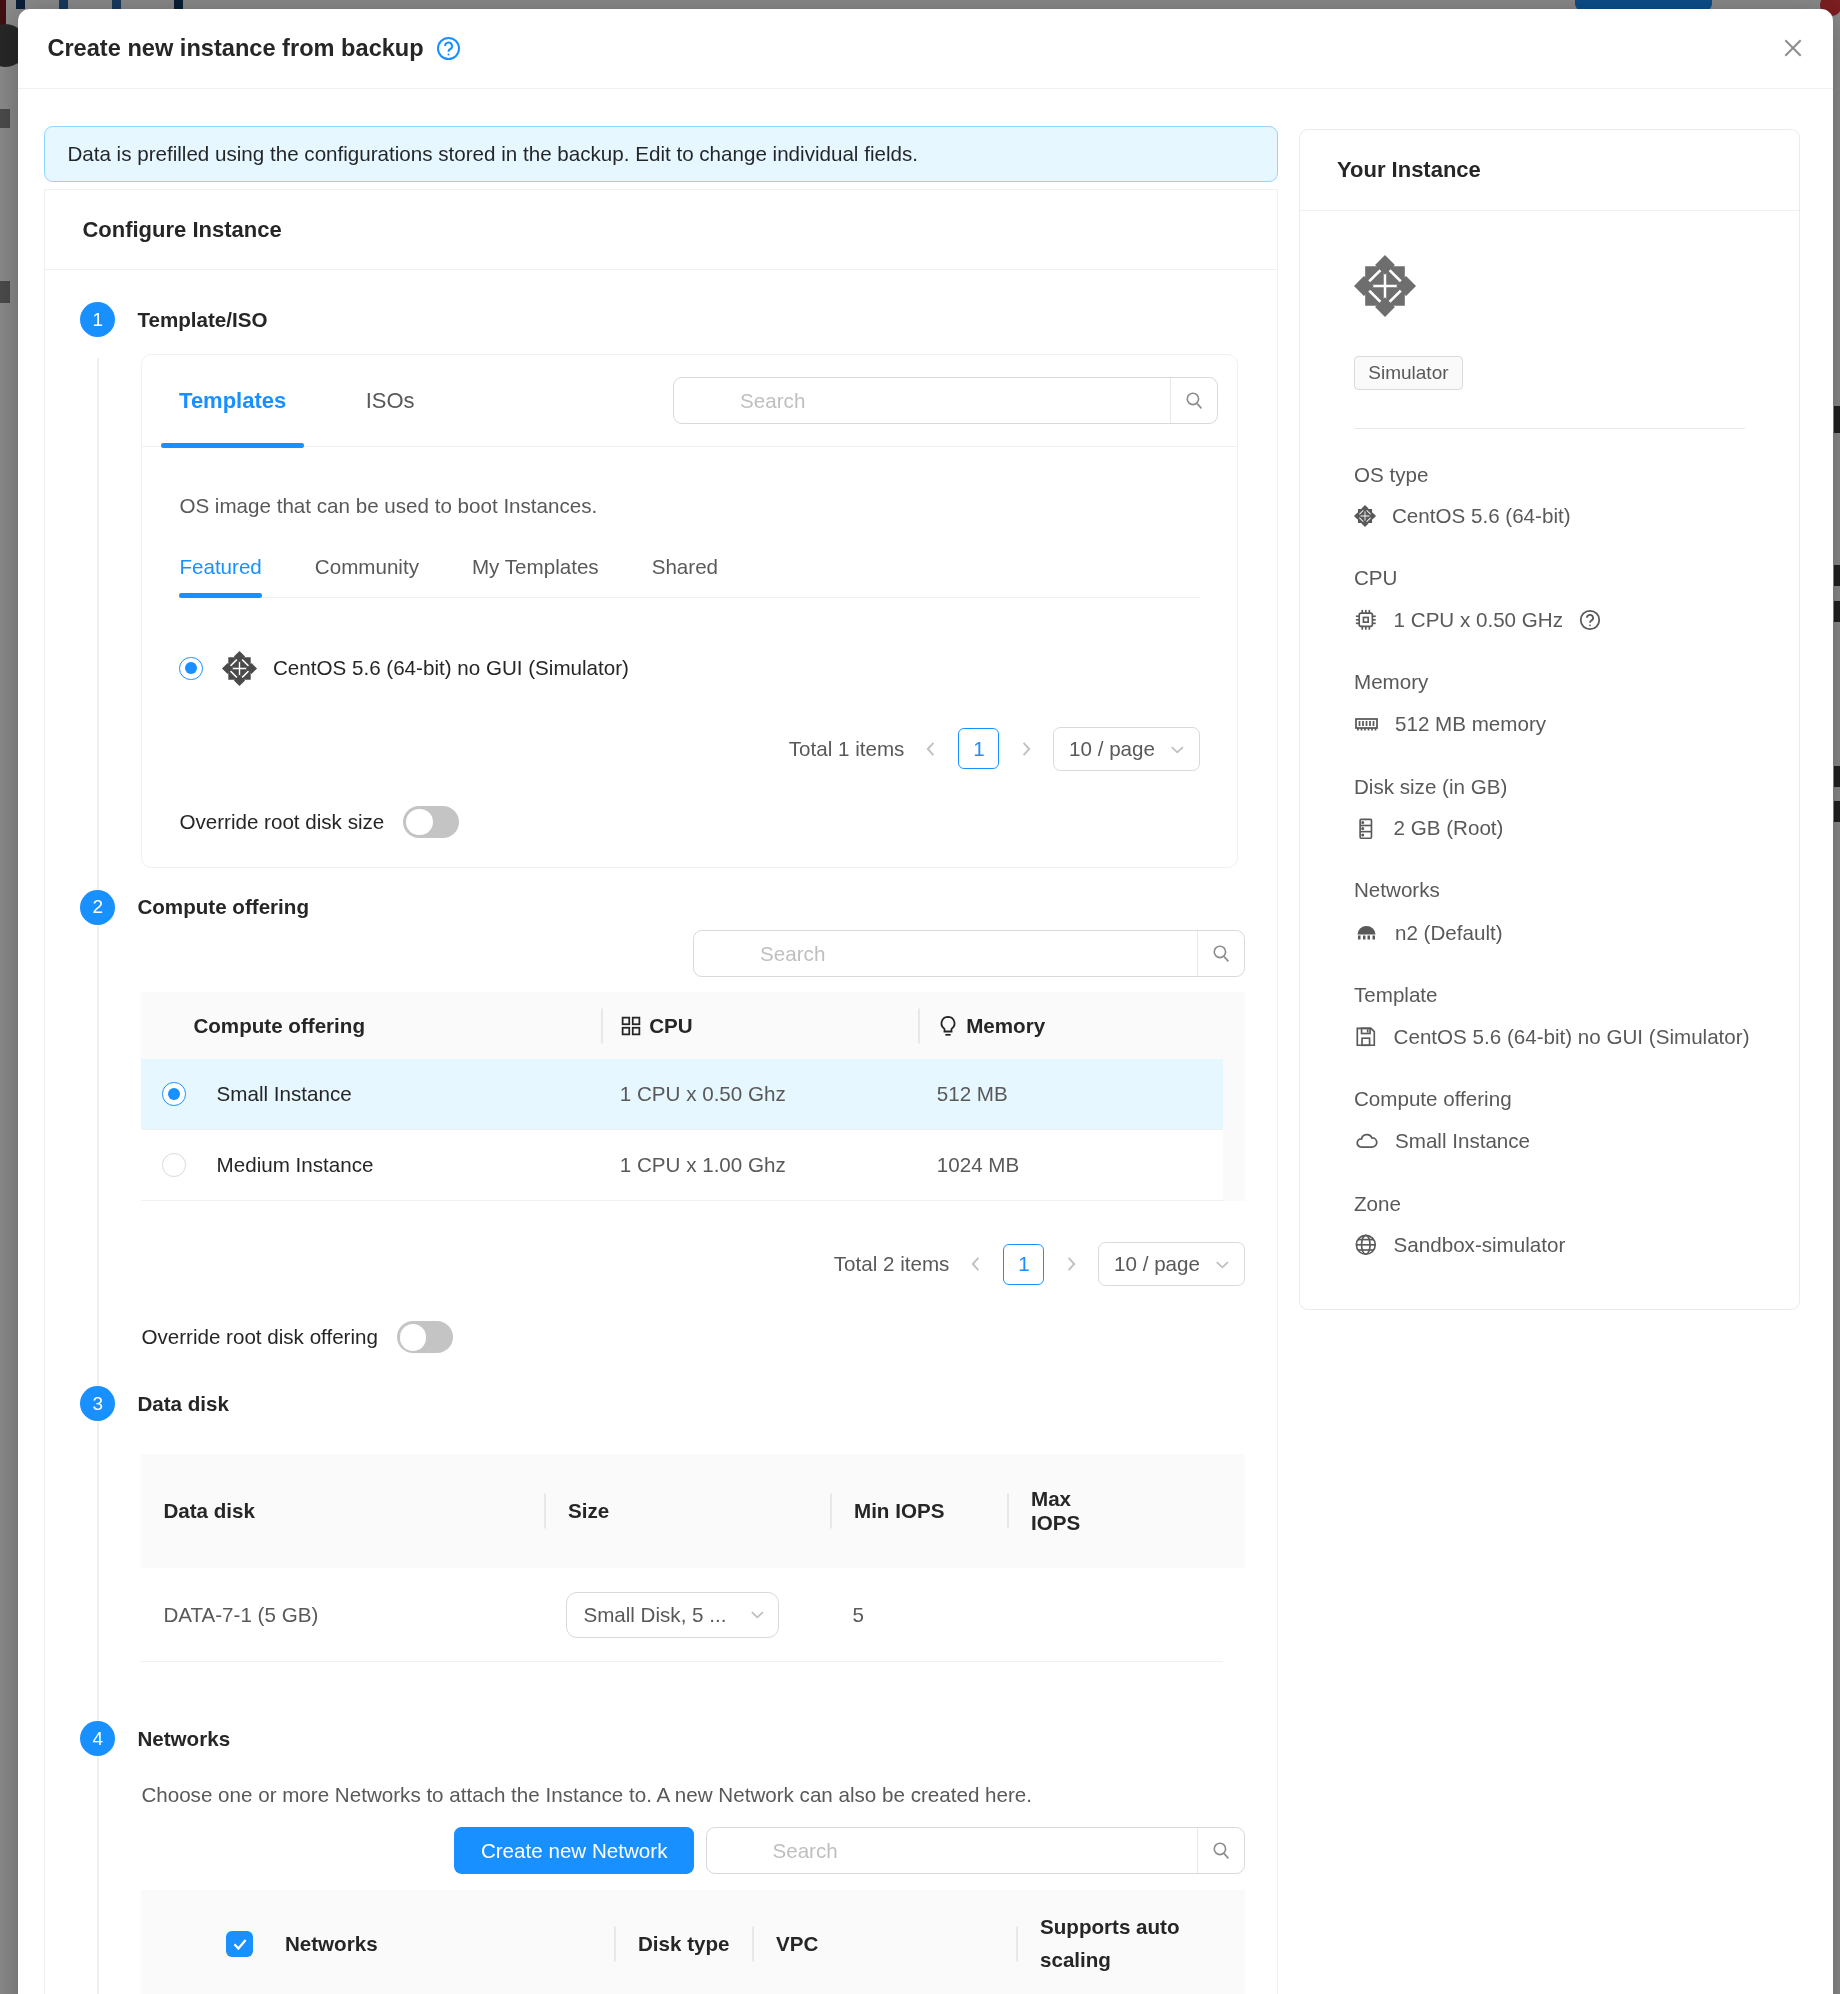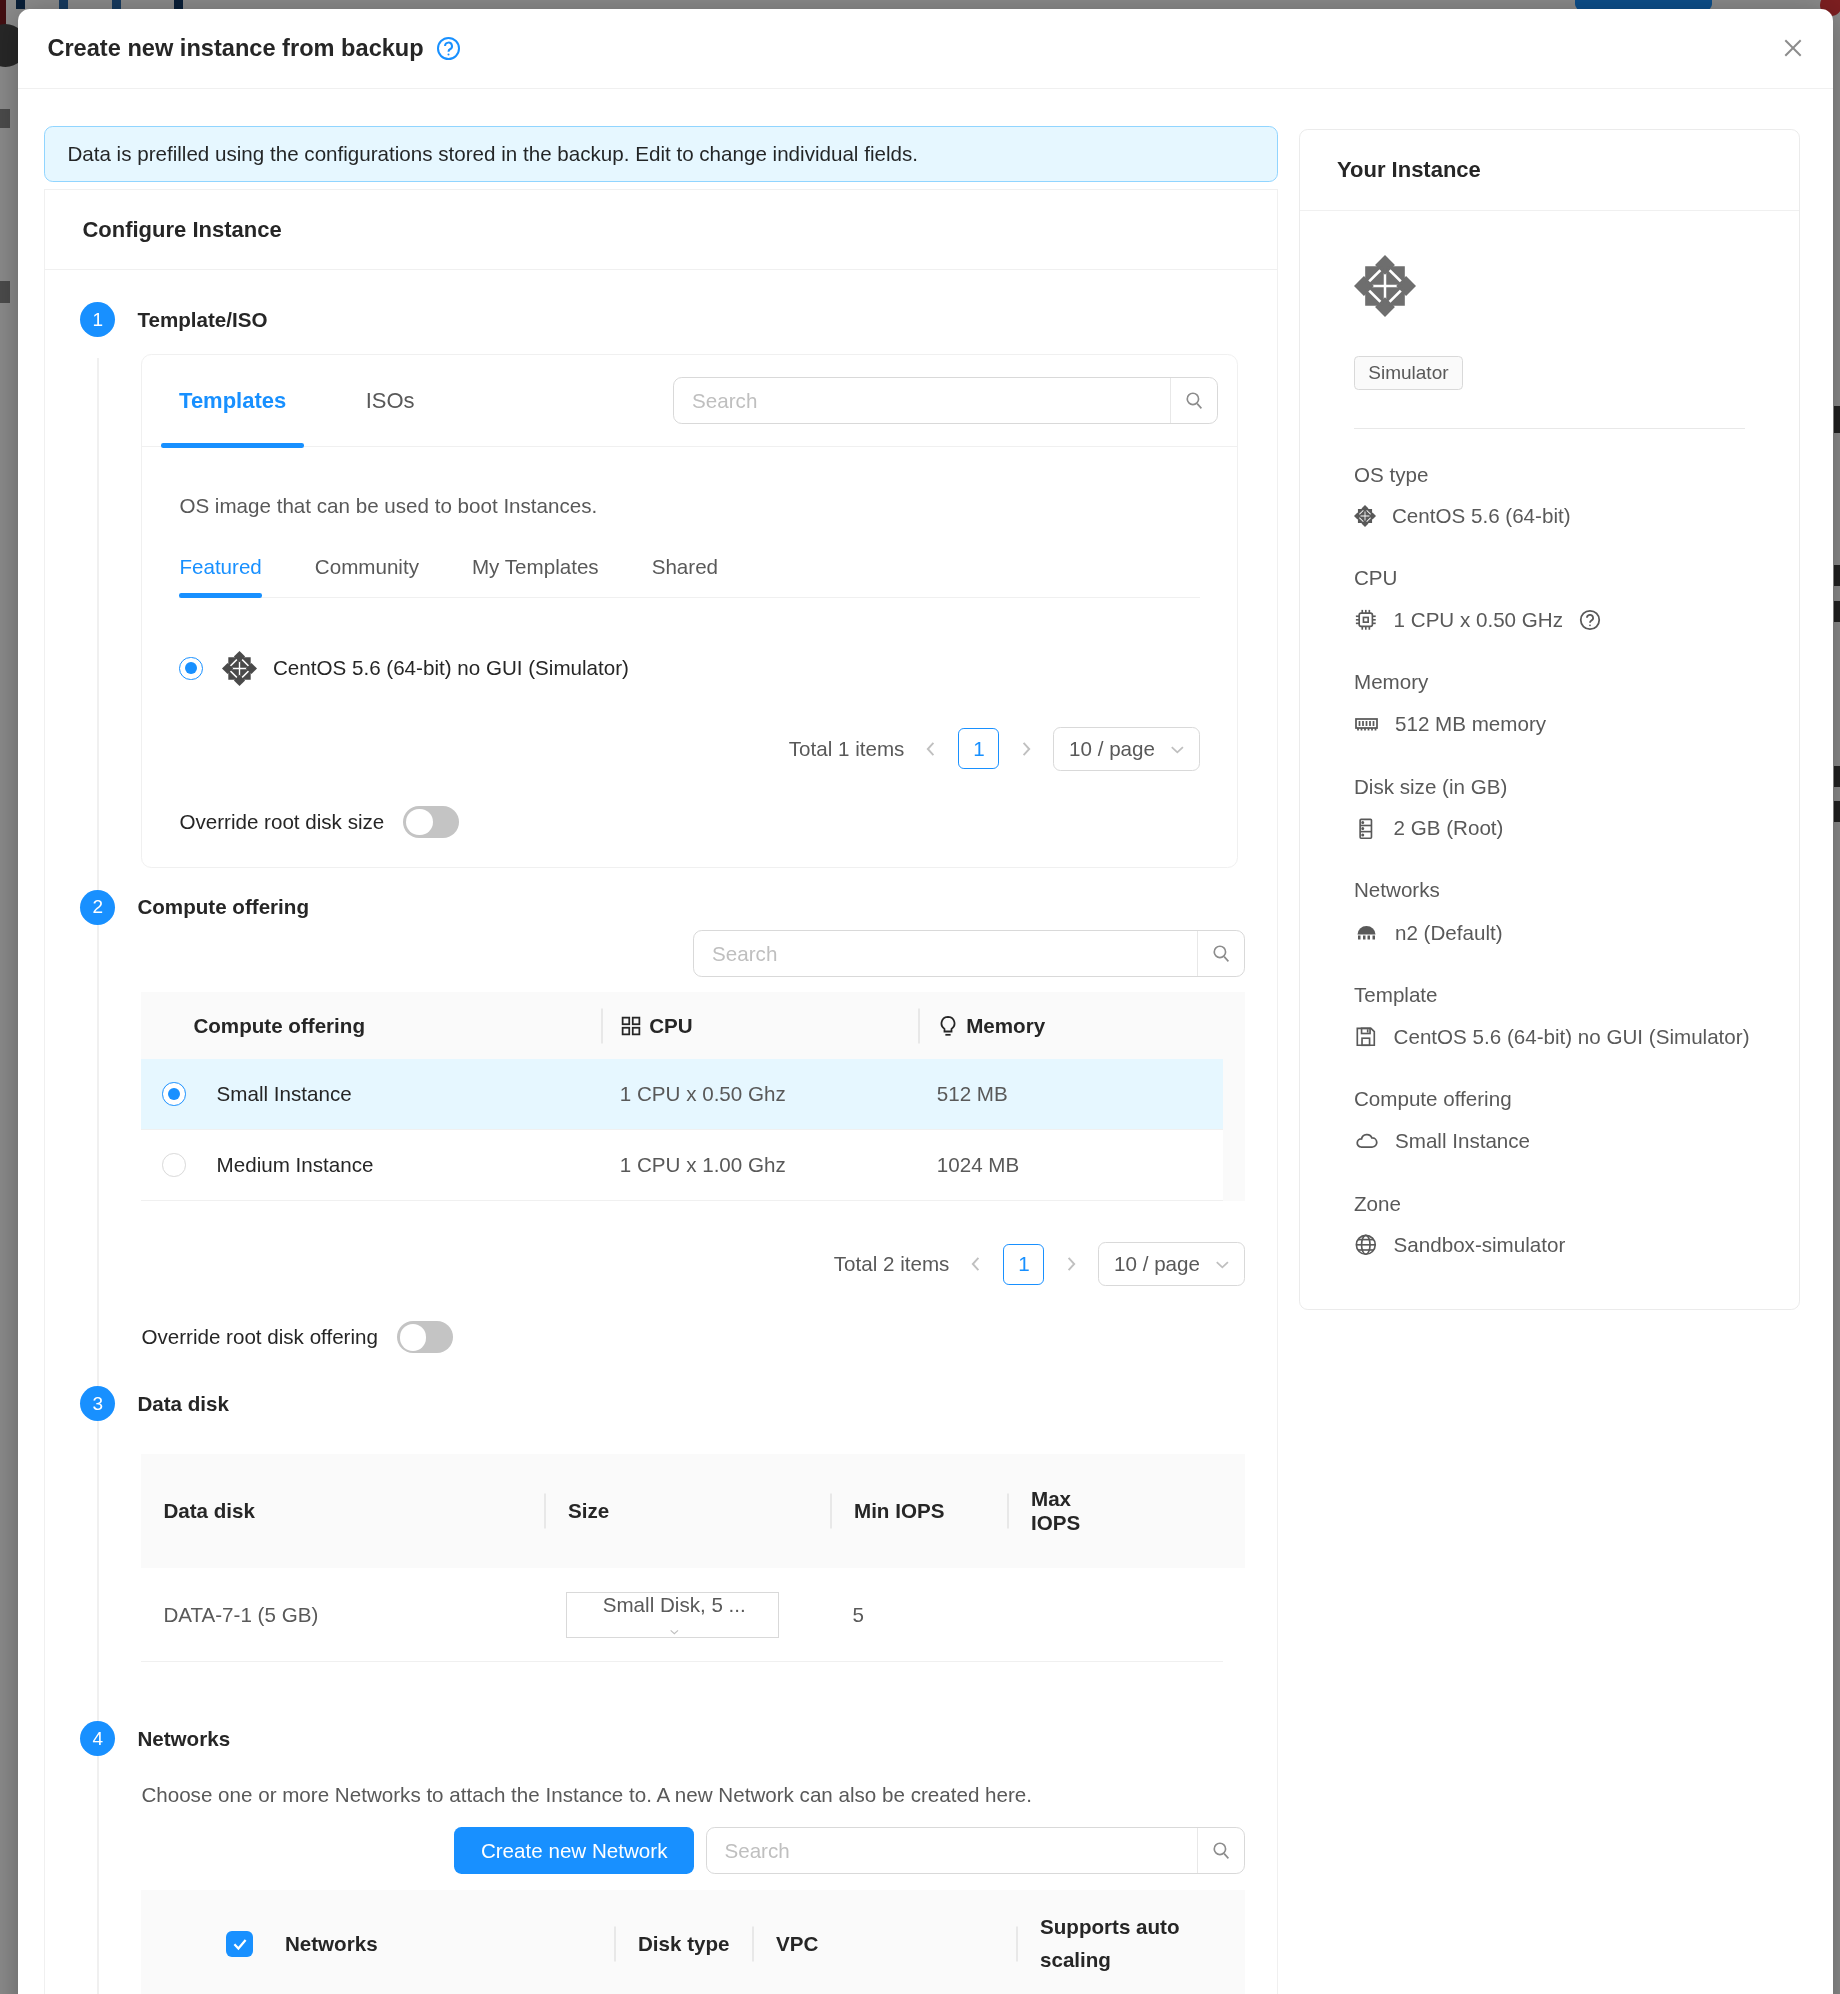"Search" .search { padding-left: none -> 48px }
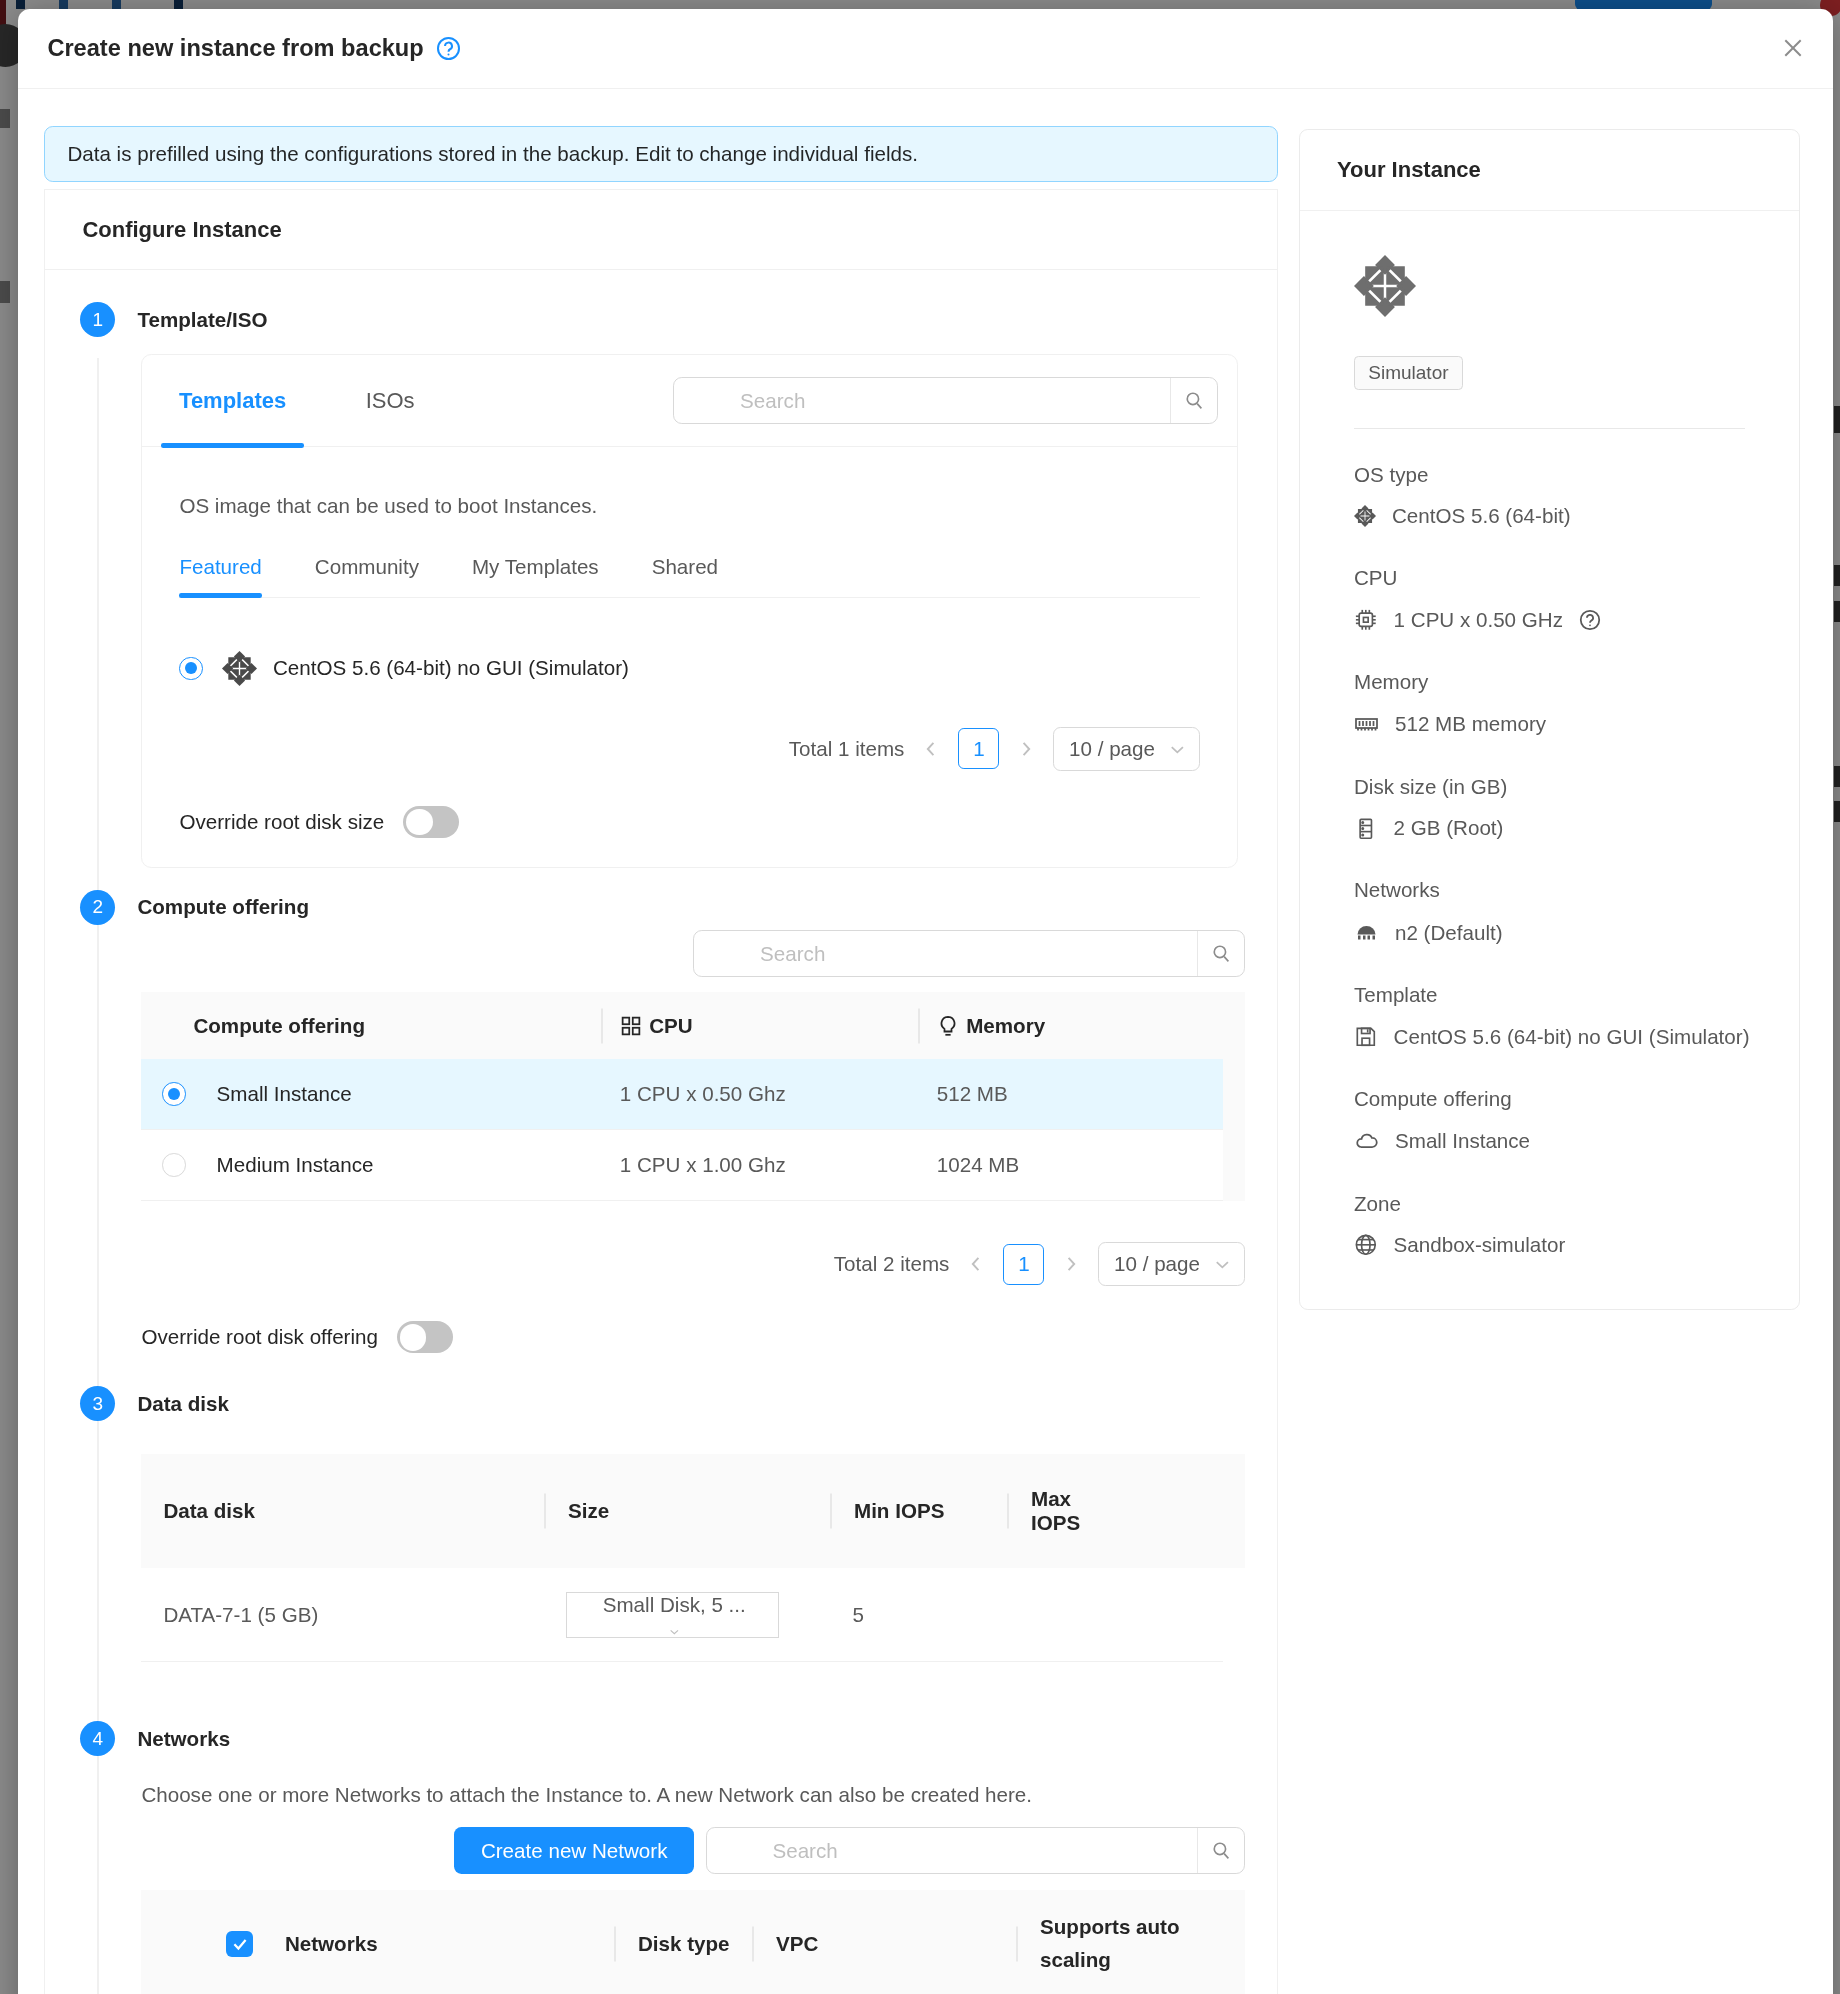"Small Disk, 5 ..." .dd-select { border-radius: 0 -> 11px; flex-direction: column -> none }
